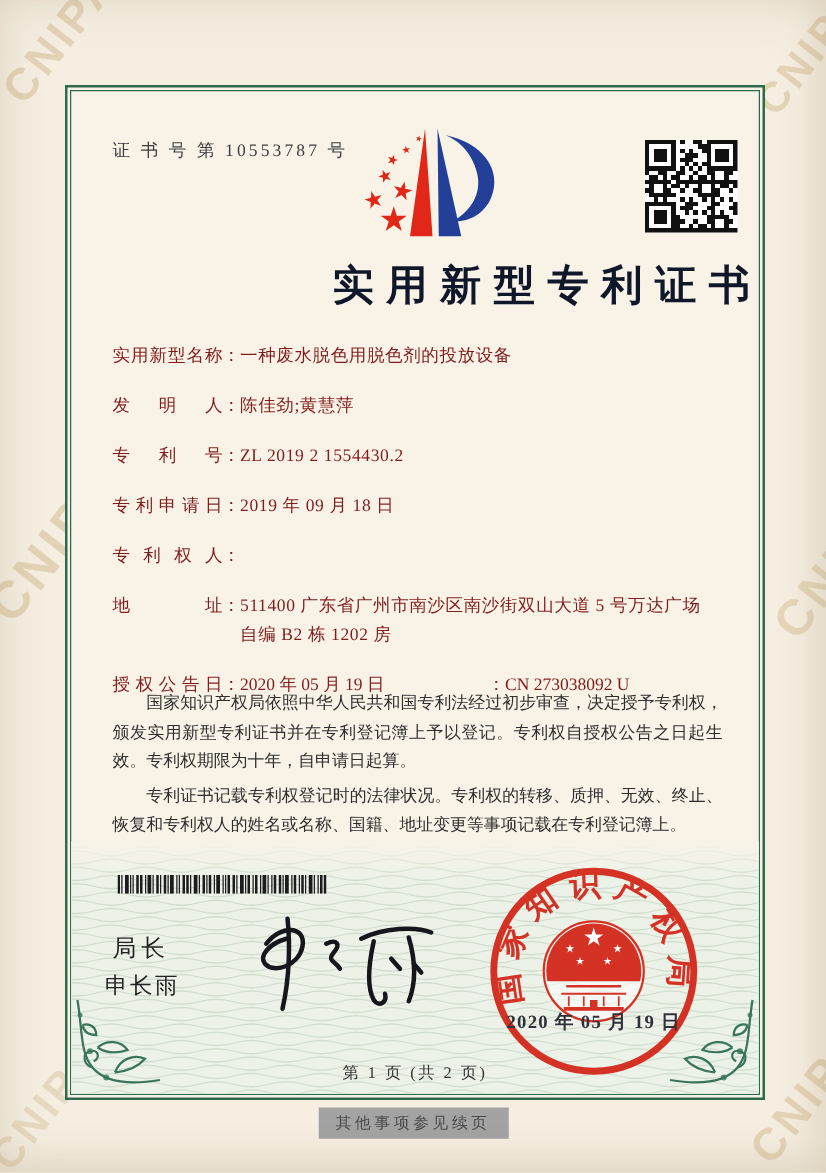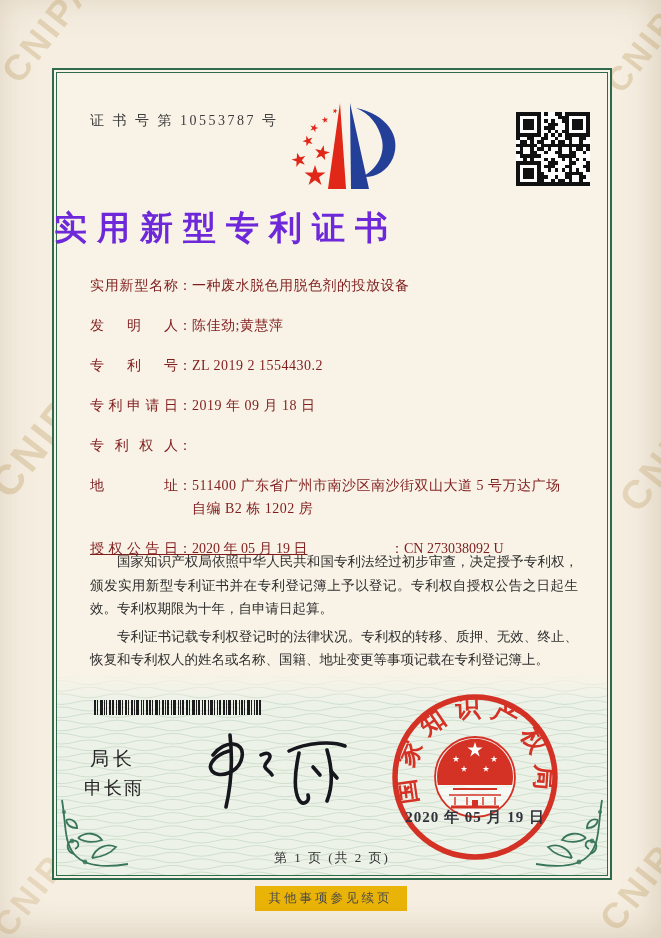"实用新型专利证书" .cert-title { color: #6d28d9 -> #0f172a; text-align: left -> right }
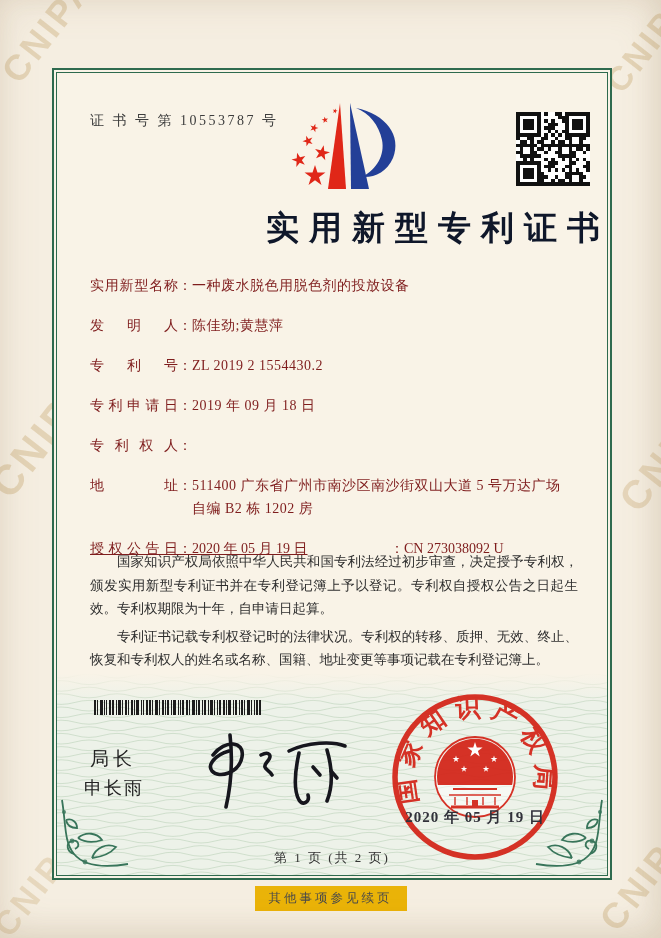"授权公告日" .grant-row { text-decoration: underline -> none }
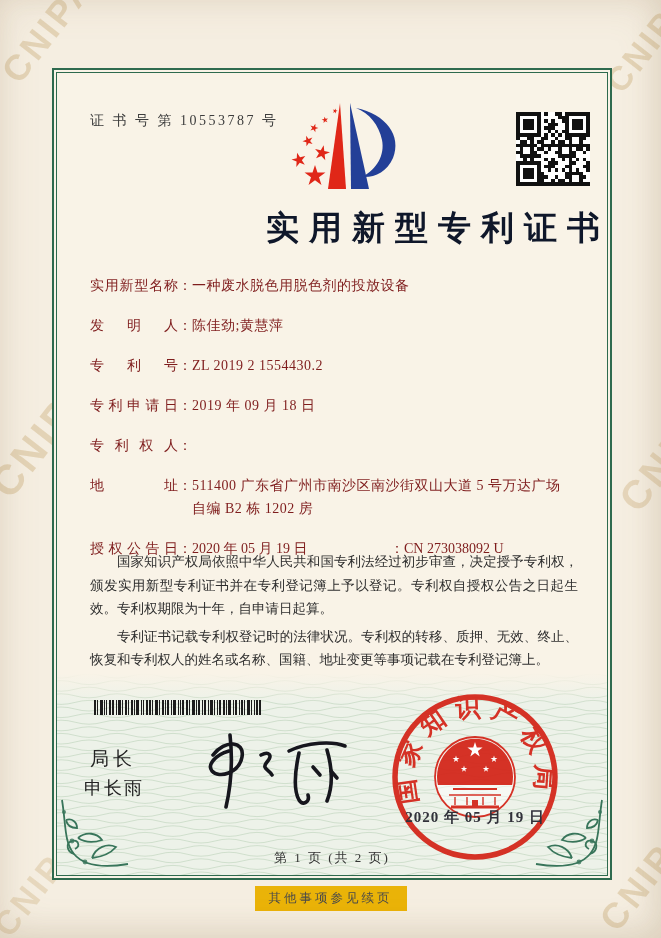"其他事项参见续页" .footer-note span { background: #eab308 -> #a3a3a3 }
